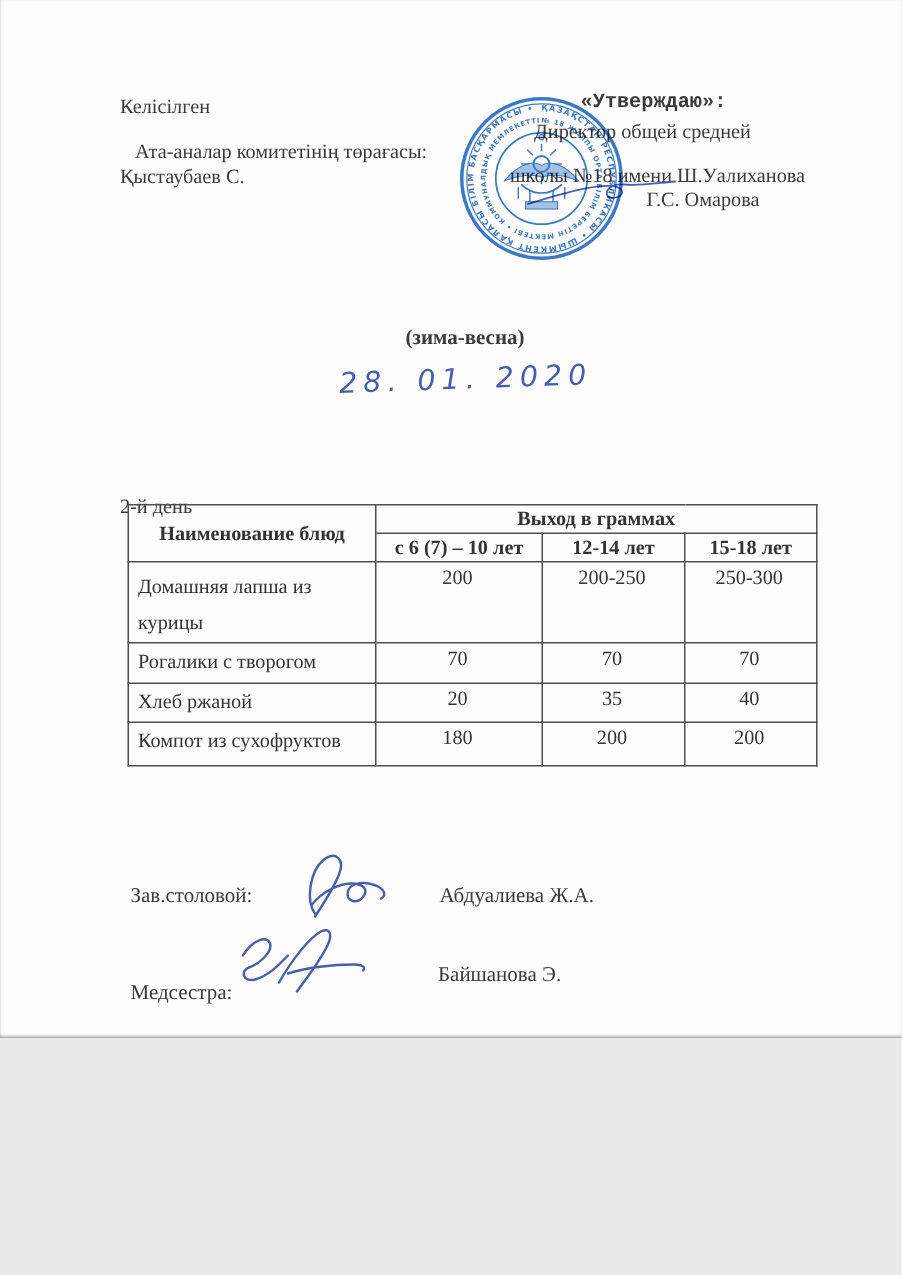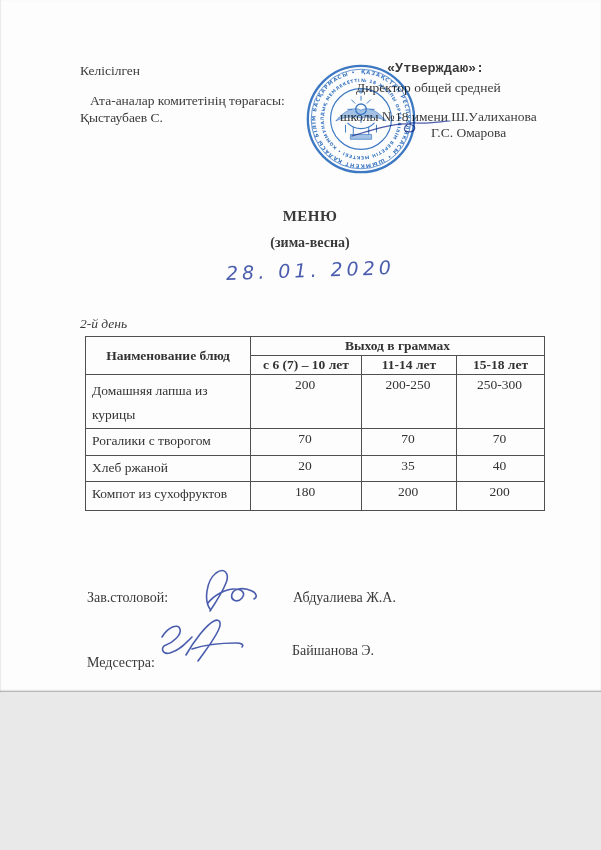"МЕНЮ" div.title-main { html: <div>МЕНЮ</div> -> none }
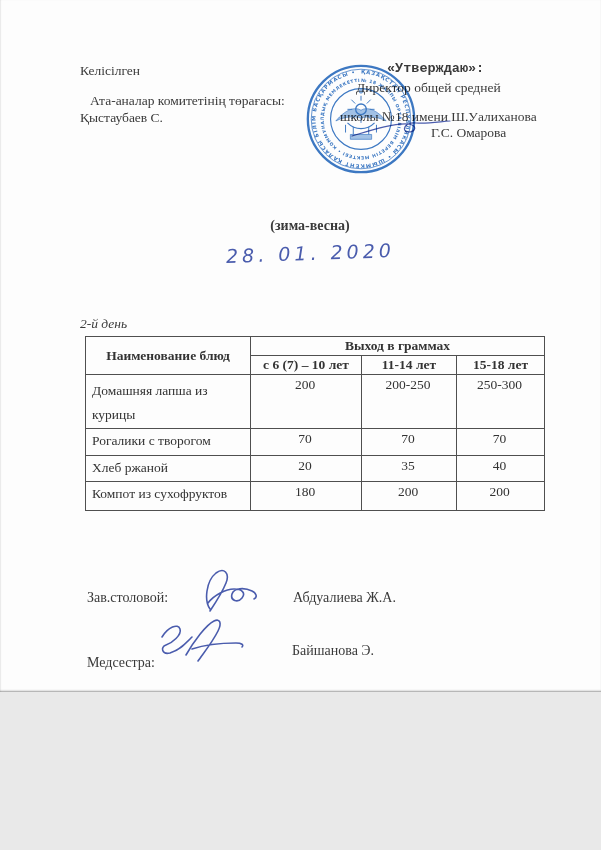"2-й день" .day-label { font-style: italic -> none; top: 316px -> 330px }
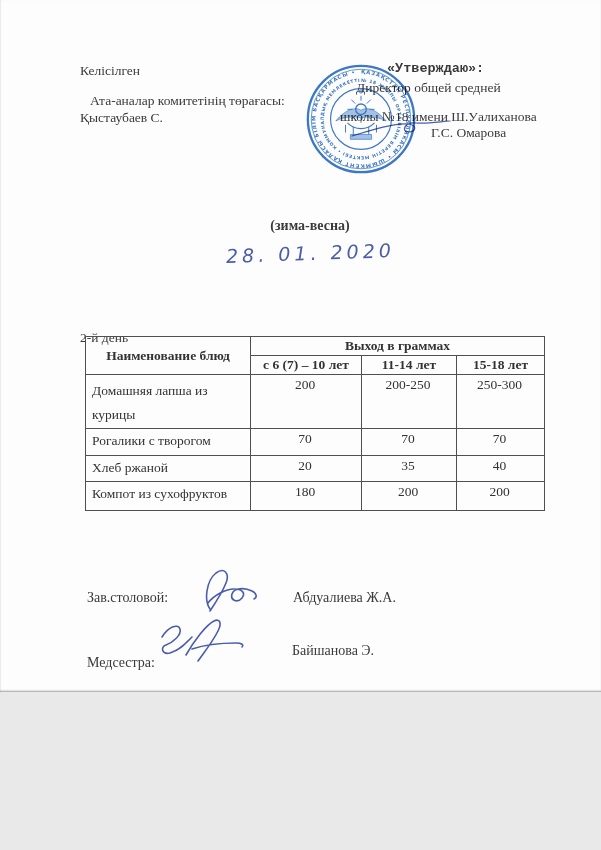"11-14 лет" th { text: 11-14 -> 12-14 }
